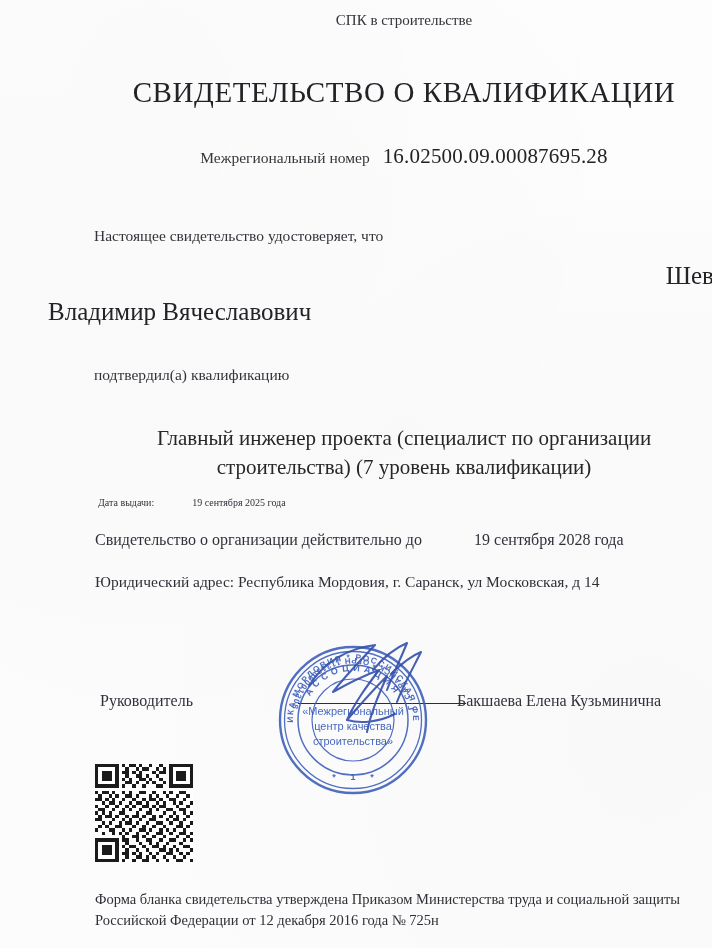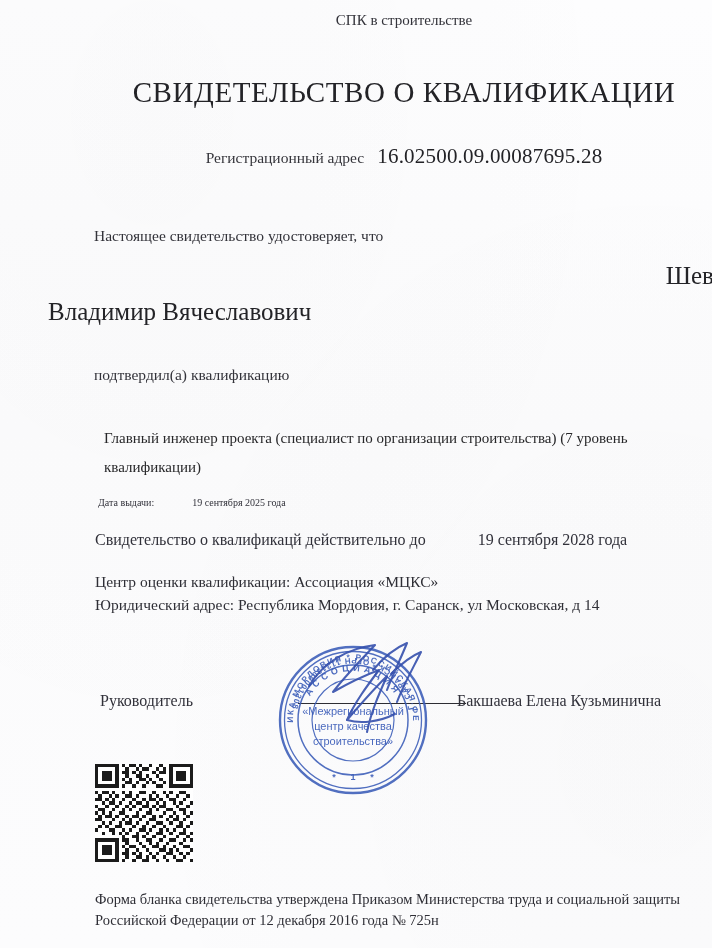"Регистрационный адрес" span.reg-label { text: Регистрационный адрес -> Межрегиональный номер }
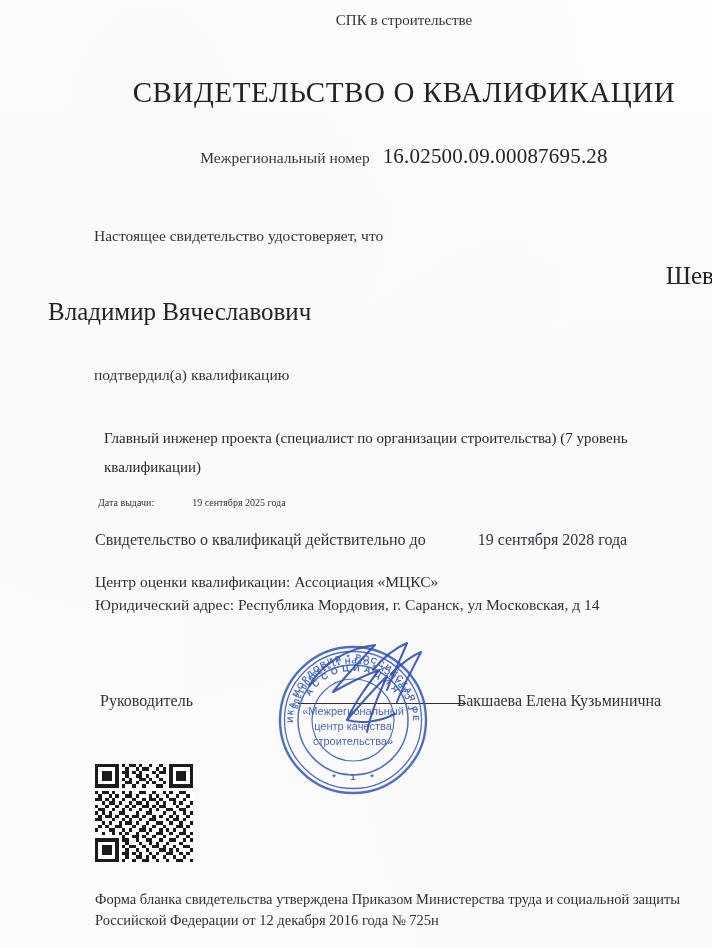"Главный инженер проекта (специалист по" .qualification { font-size: 15px -> 21px; text-align: left -> center }
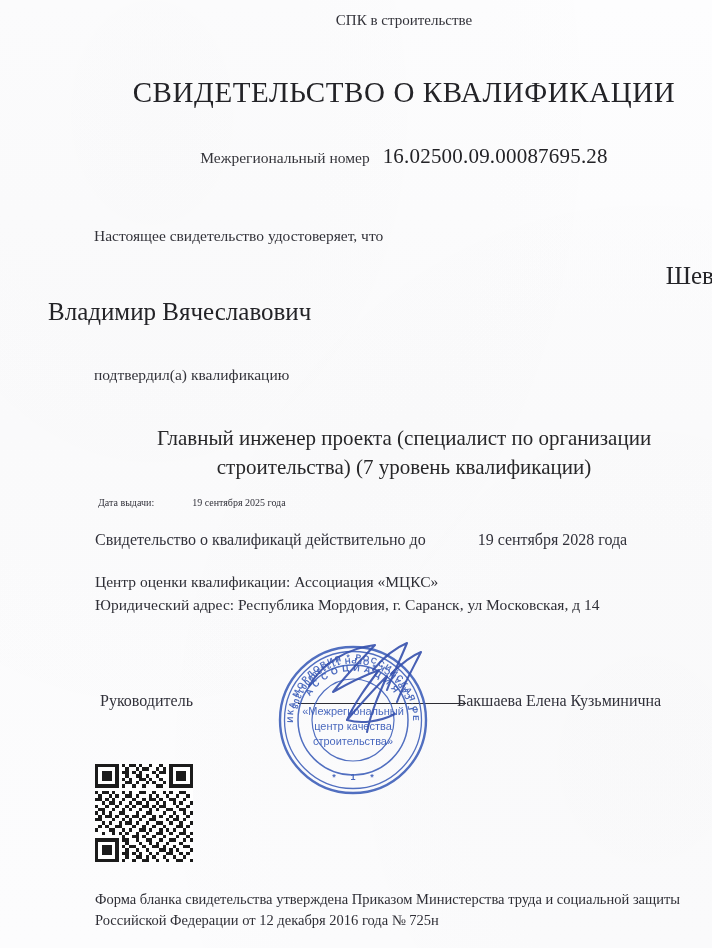"Свидетельство о квалификацй" span { text: квалификацй -> организации }
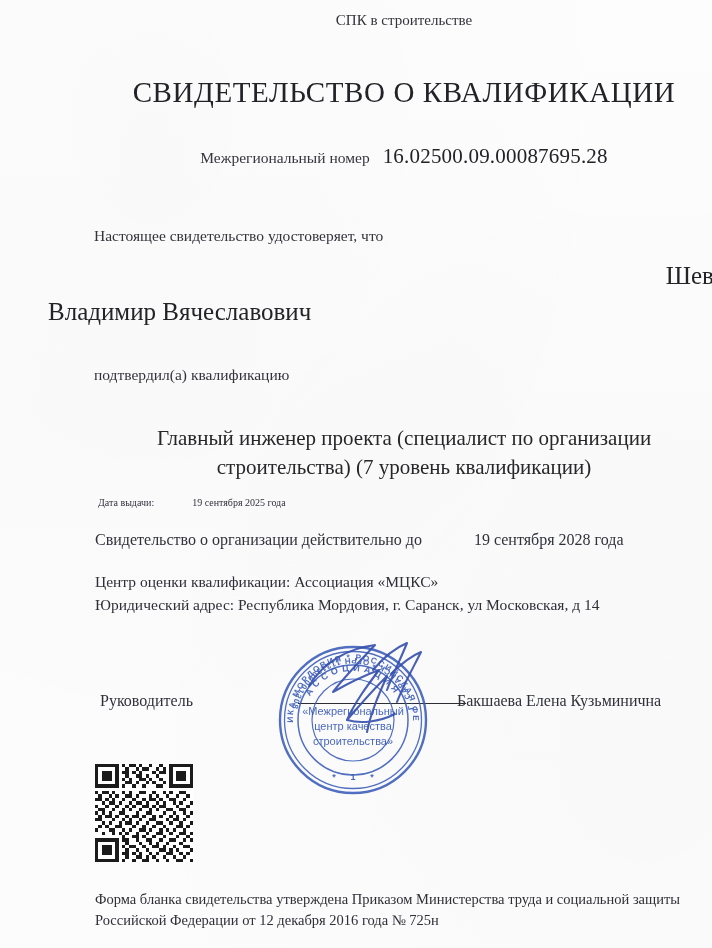"Центр оценки квалификации: Ассоциация" div { html: <div>Центр оценки квалификации: Ассоциация «МЦКС»</div> -> none }
